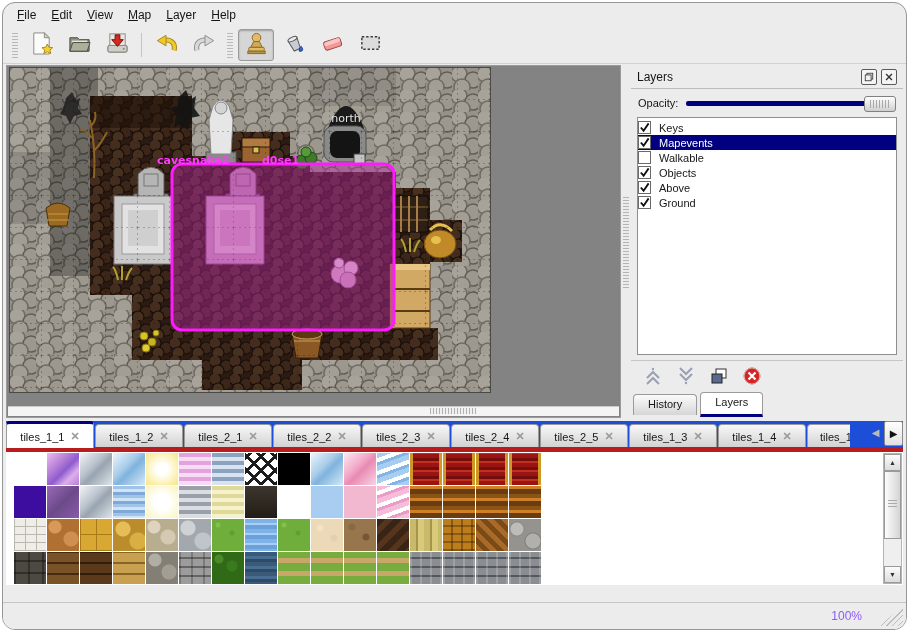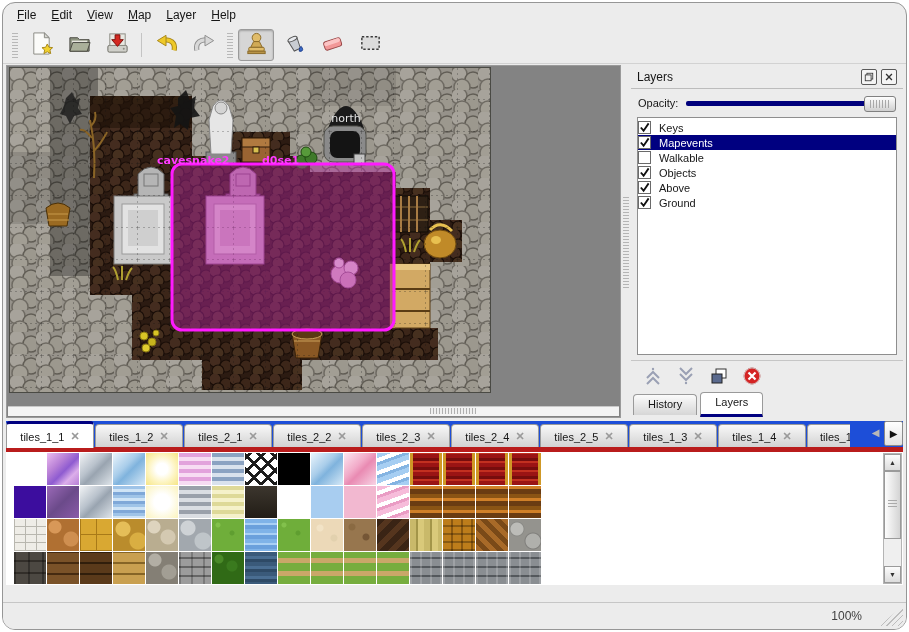"100%" .zoom-level { color: #404040 -> #8b5cf6 }
